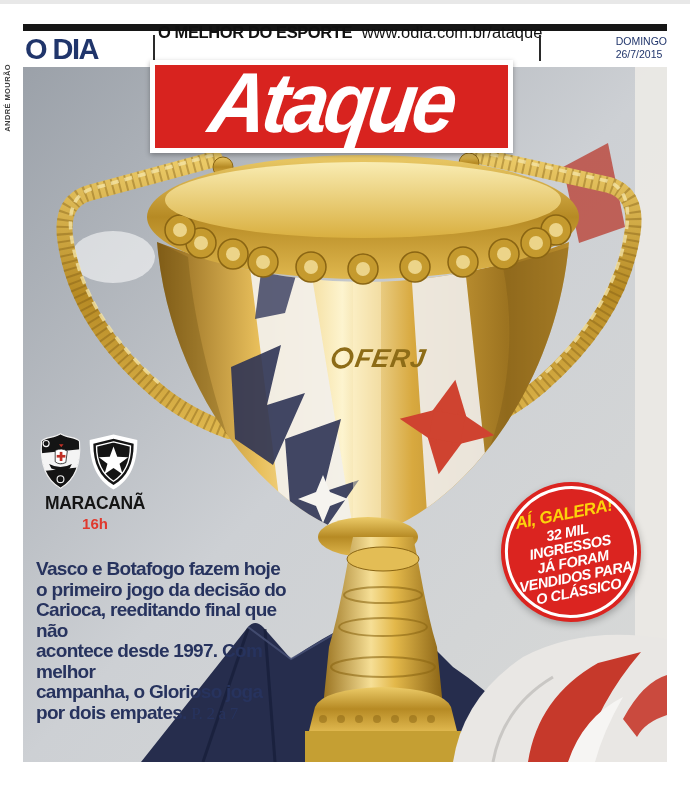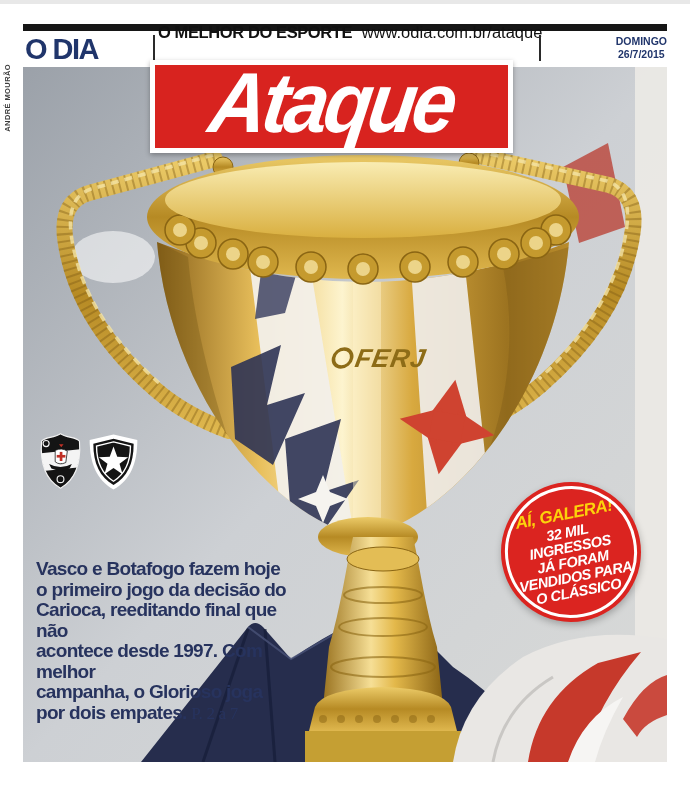"DOMINGO" .dateblock { font-weight: 700 -> 400; text-align: center -> left }
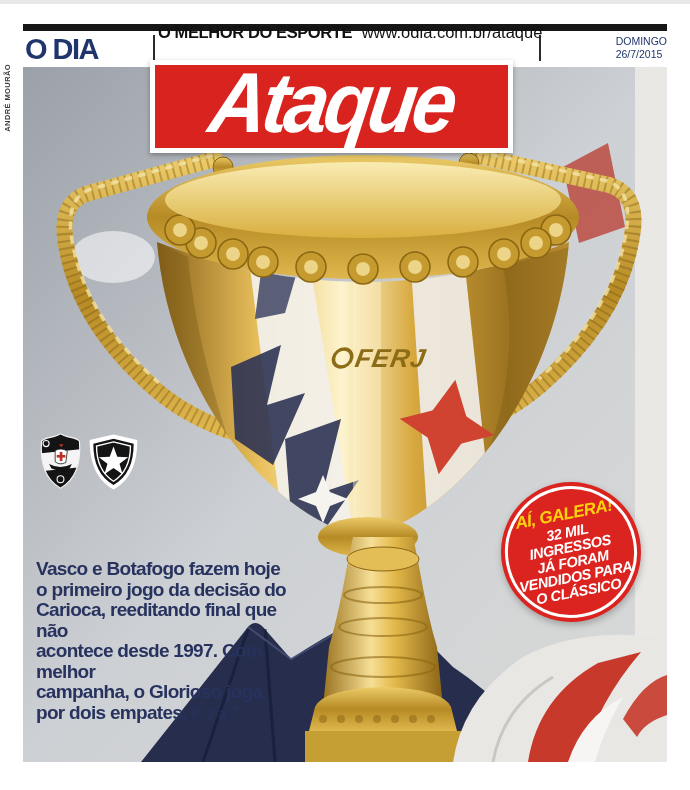"MARACANÃ" div.venue { html: none -> <div> <div>MARACANÃ</div> <div>16h</div> </div> }
